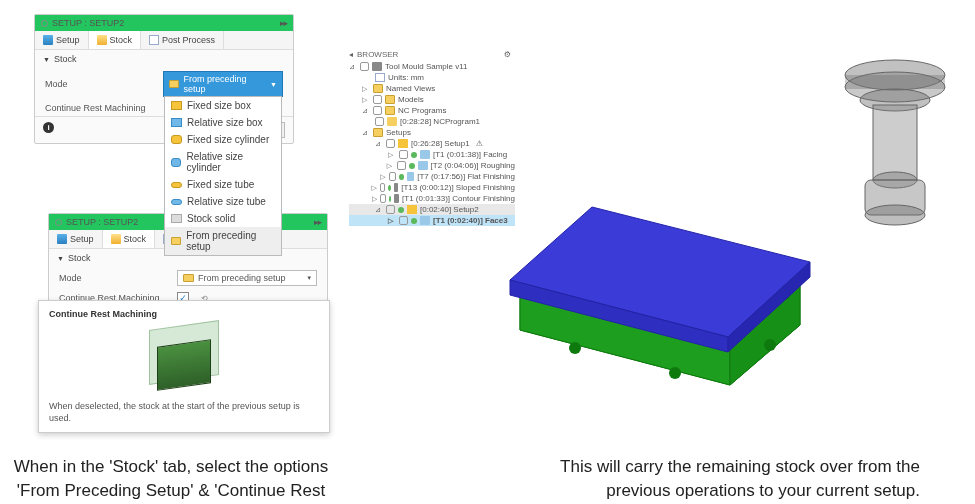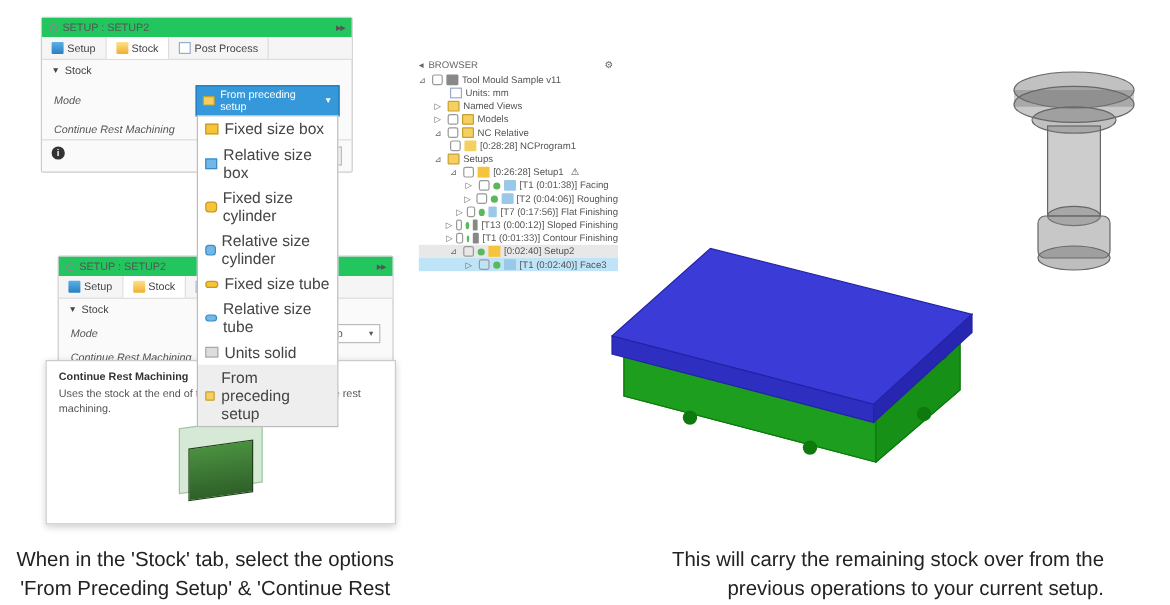"Mode" .row .label { font-style: italic -> none }
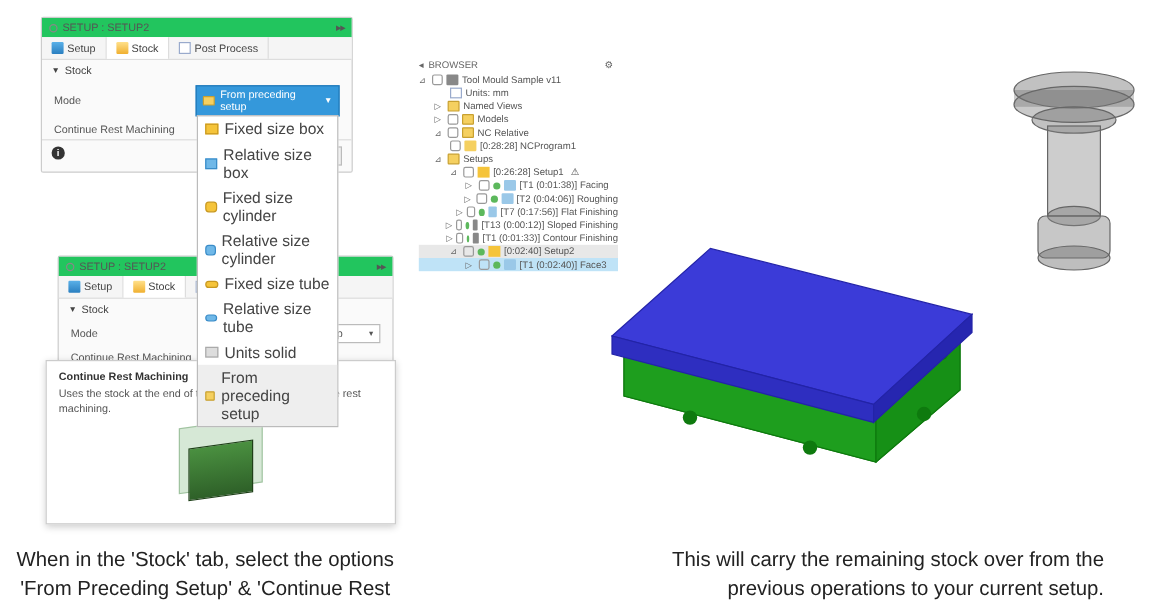"Fixed size box" .dd-item { font-size: 13px -> 10px }
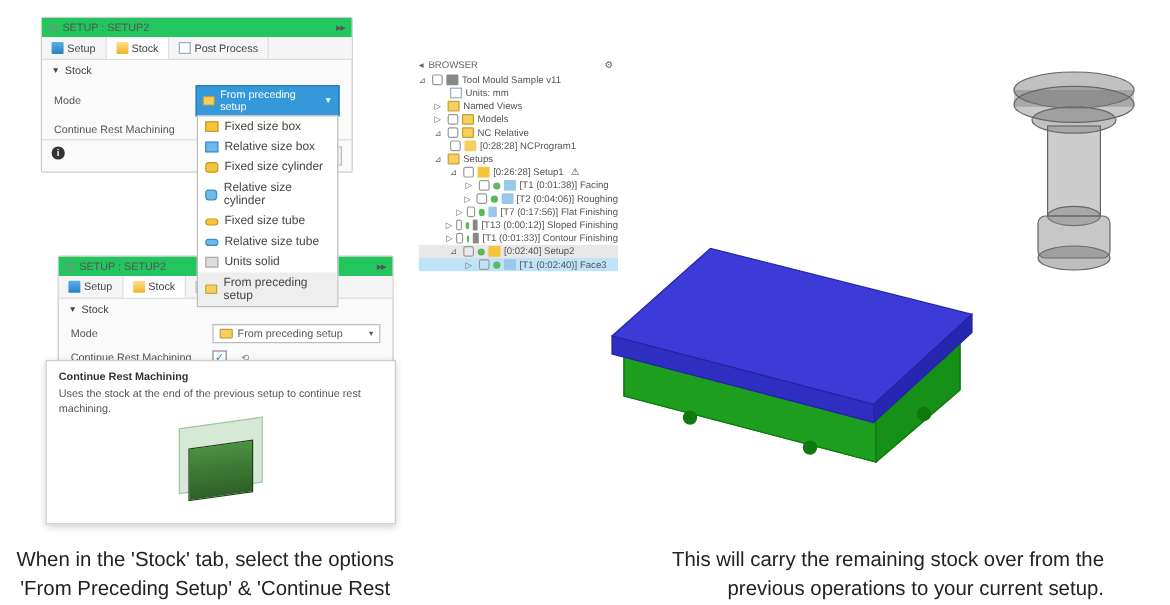"NC Relative" span { text: Relative -> Programs }
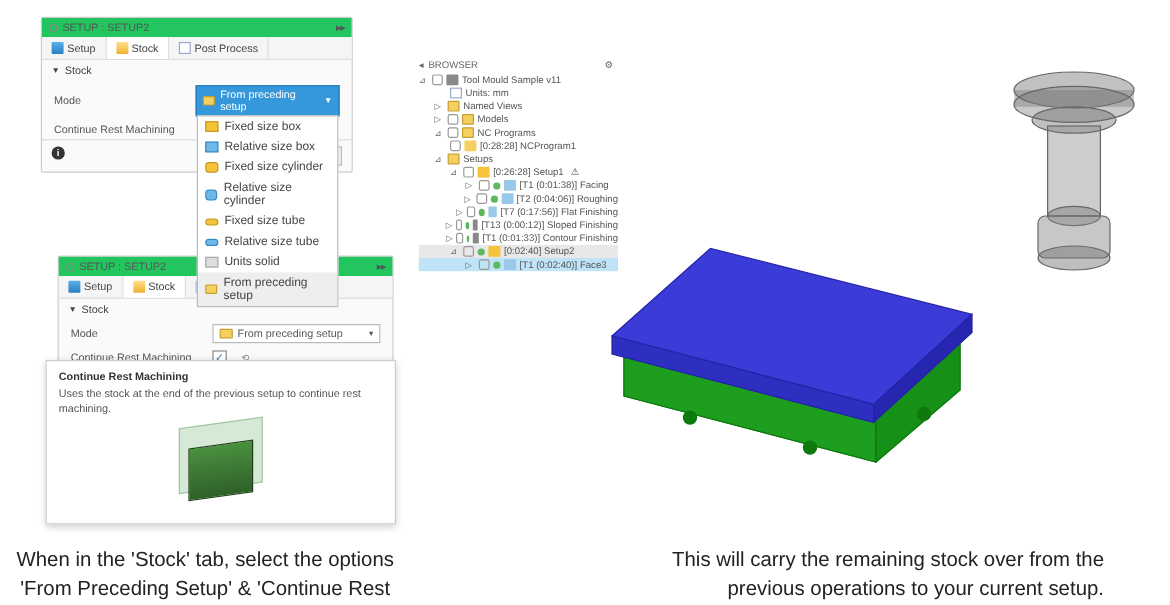"Units solid" span { text: Units -> Stock }
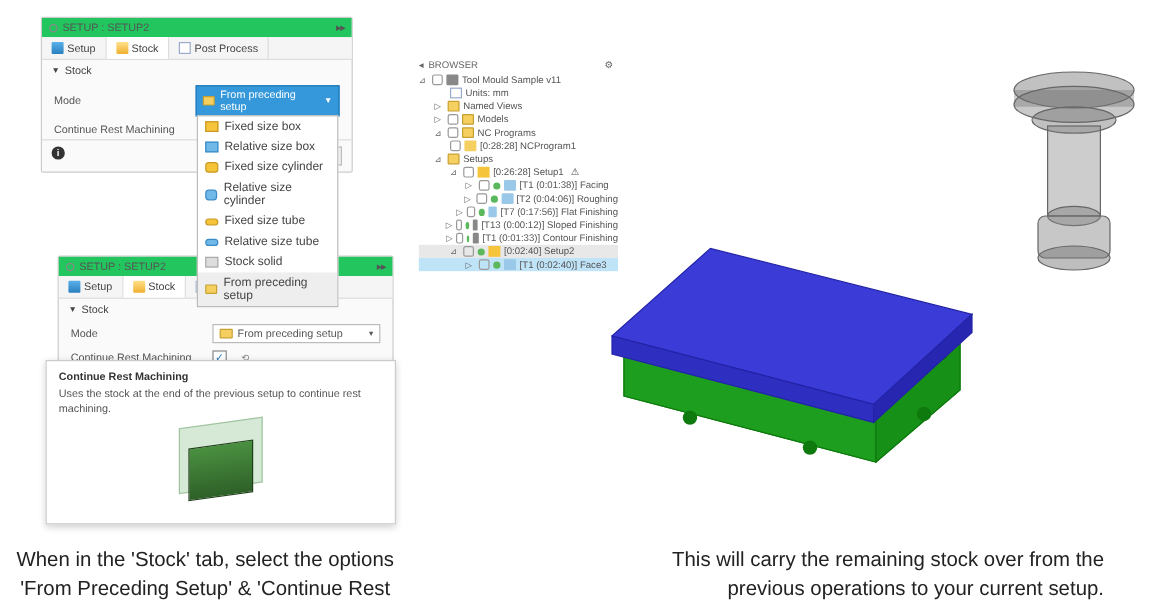"[T1 (0:02:40)] Face3" .tn.sel { font-weight: none -> bold }
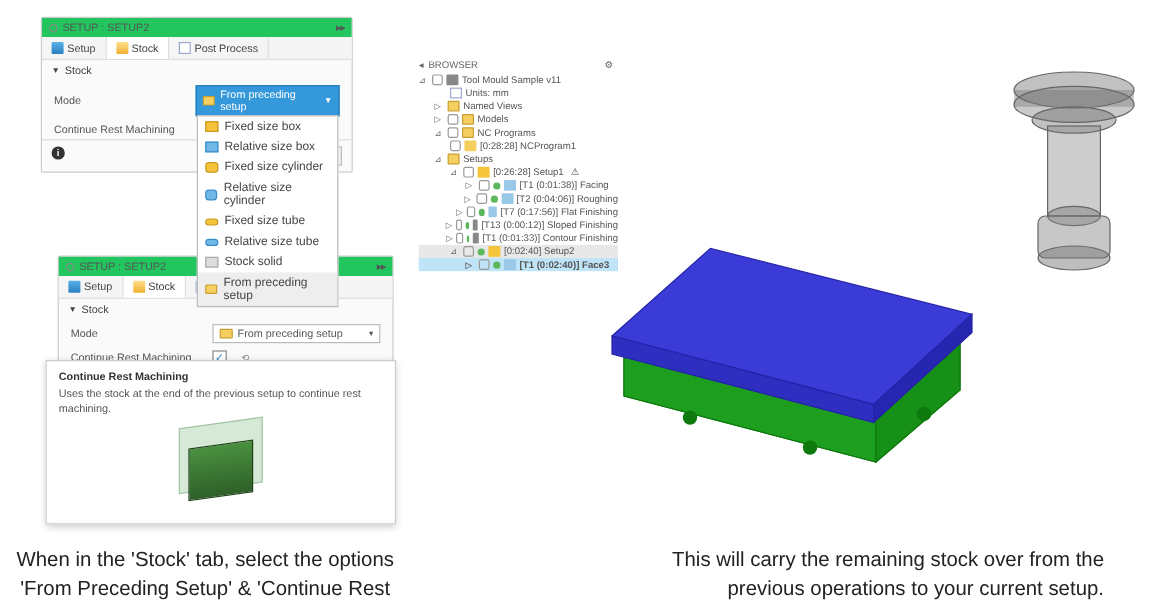"Uses the stock at the" div.tt-body { html: <div>Uses the stock at the end of the previous setup to continue rest machining.</div> -> none }
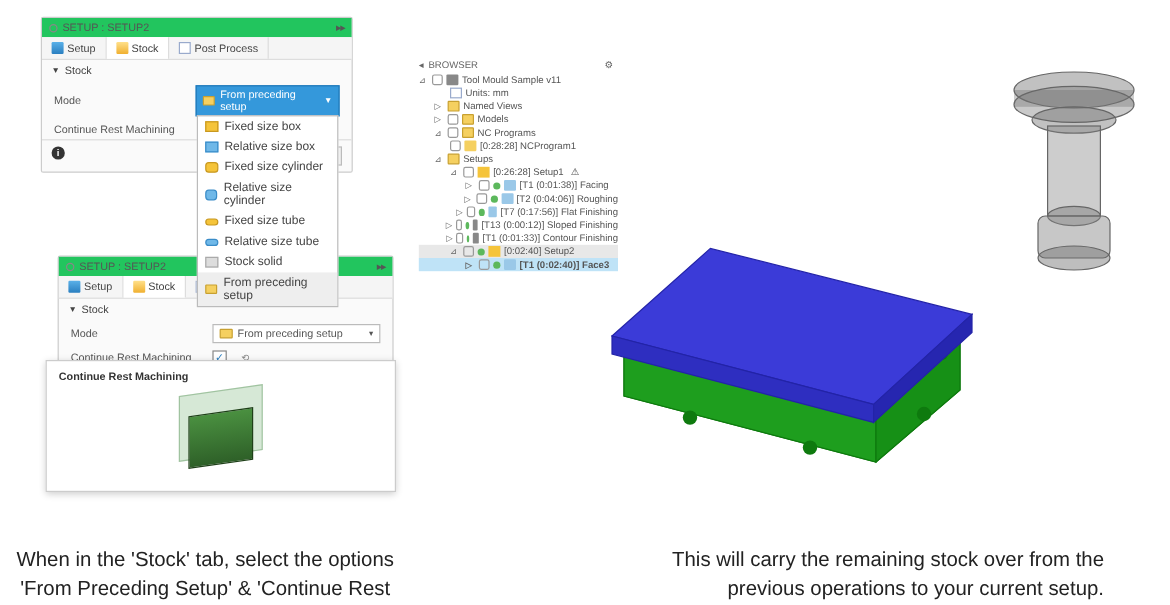"When deselected, the stock at" div.tt-body { html: none -> <div>When deselected, the stock at the start of the previous setup is used.</div> }
